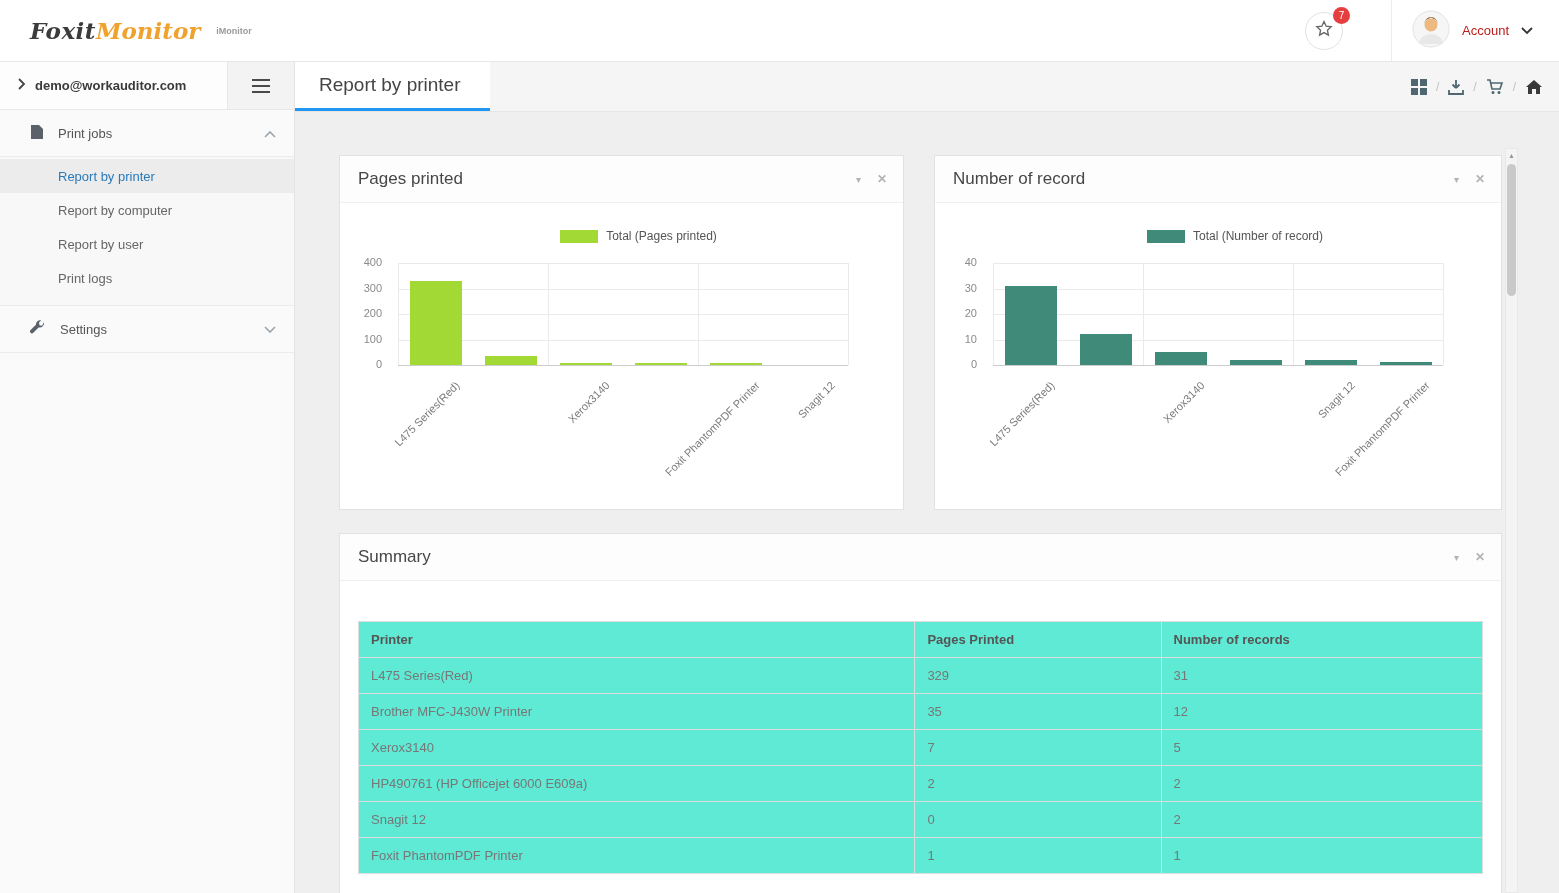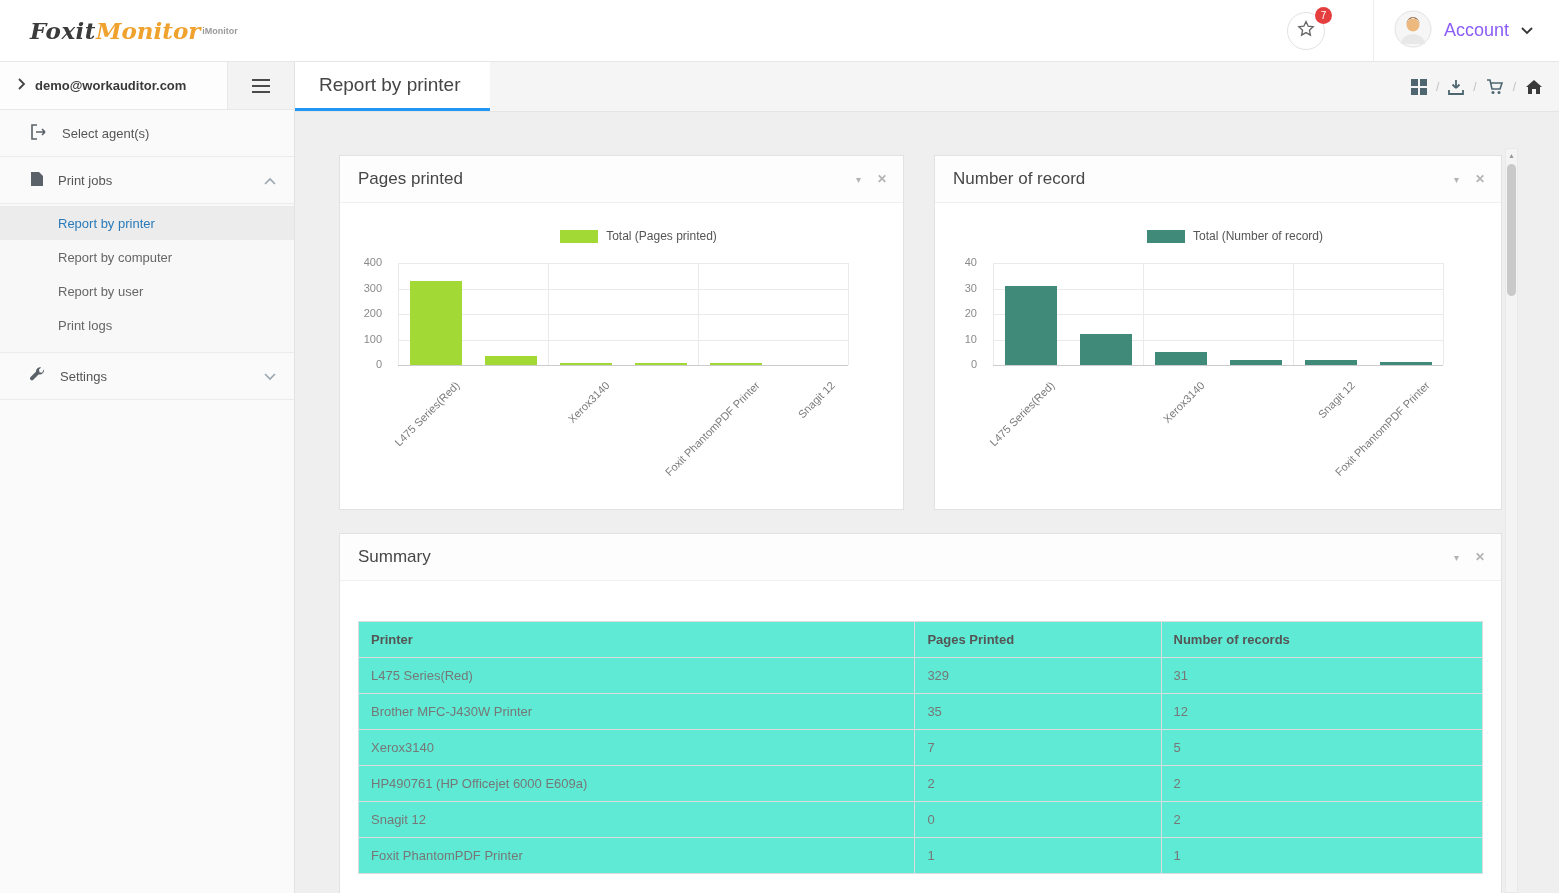"iMonitor" .logo-sup { margin-left: 2px -> 16px }
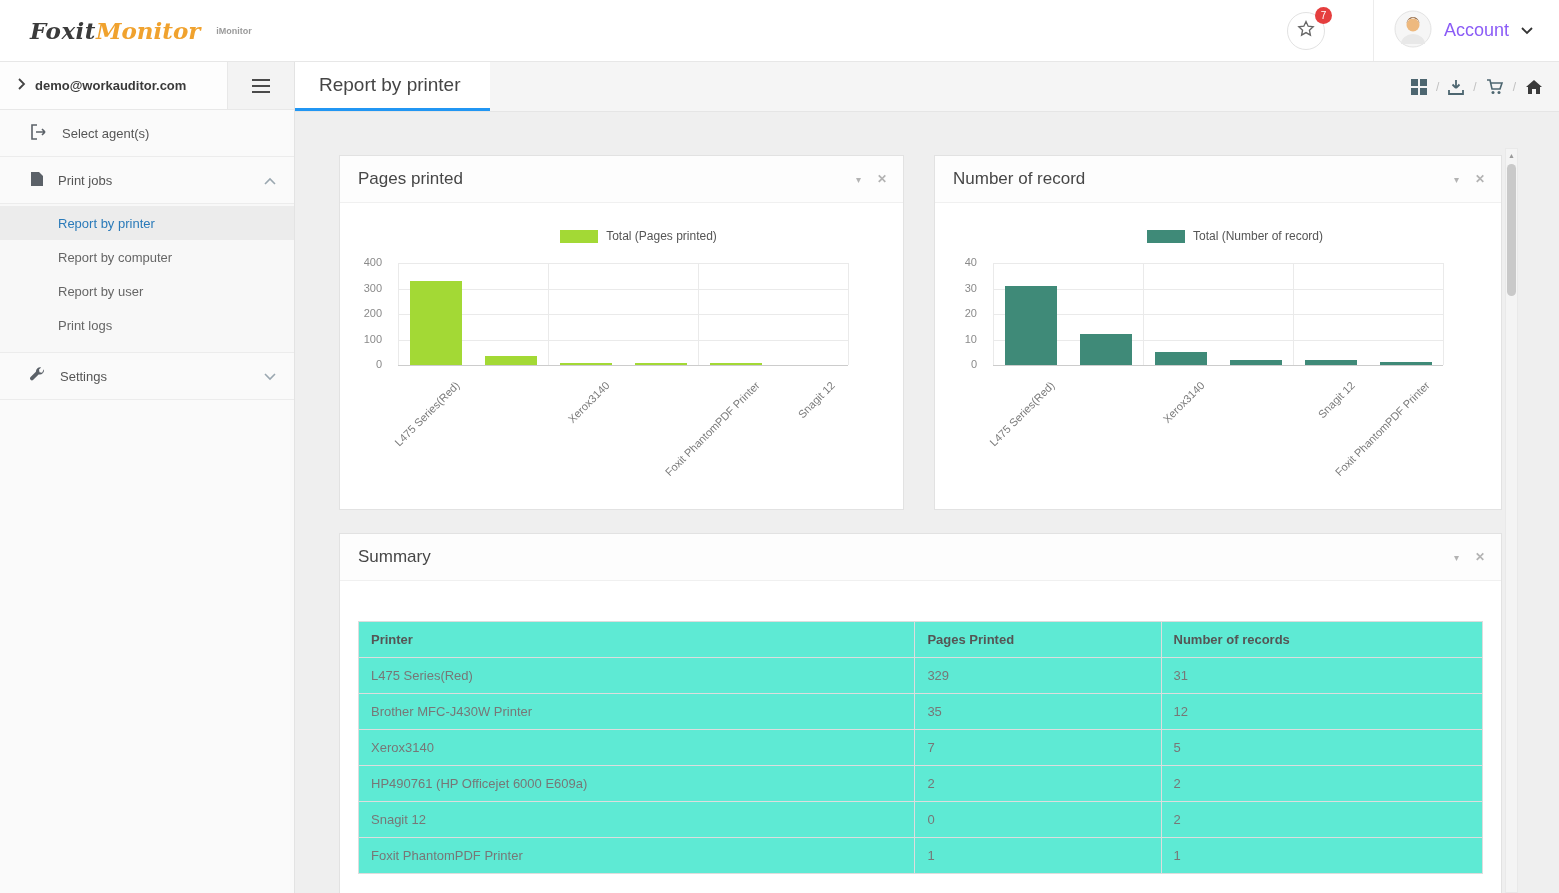"Account" .account-label { color: #8b5cf6 -> #b91c1c; font-size: 18px -> 13px }
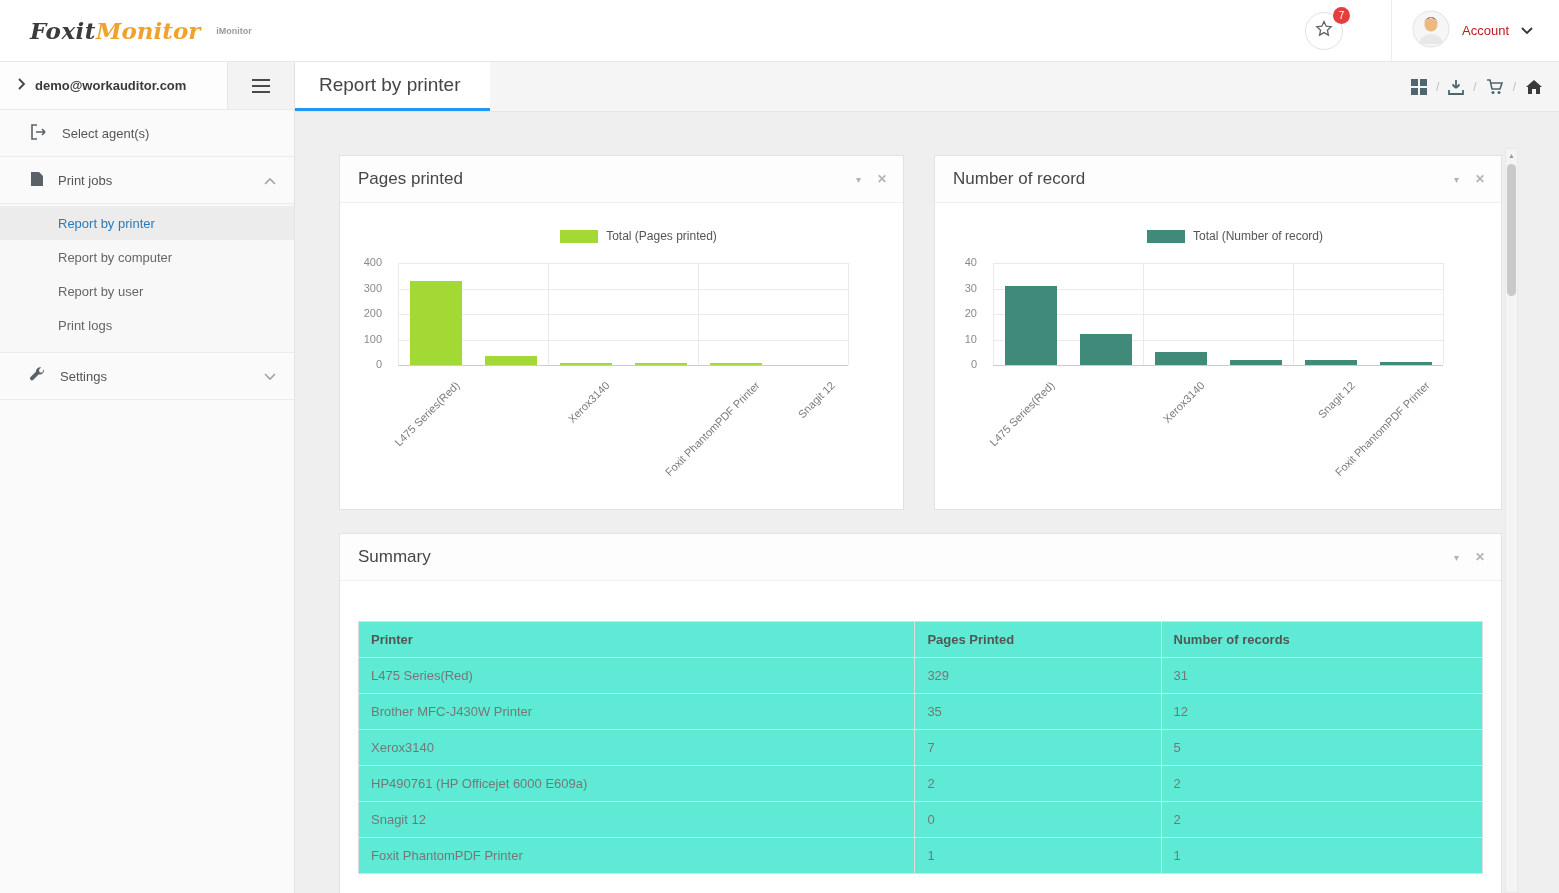"Select agent(s)" div.side-item { html: <div> <span> <svg> <path></path> <path></path> </svg> </span> <span>Select agent(s)</span> </div> -> none }
